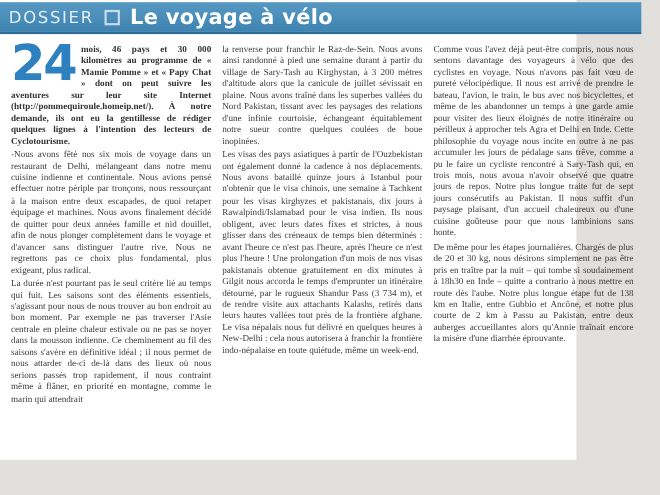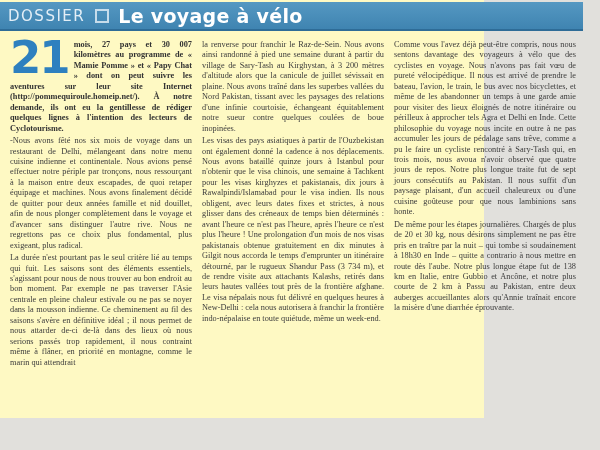"DOSSIER" .paper { background: #fef9c3 -> #ffffff; width: 484px -> 524px }
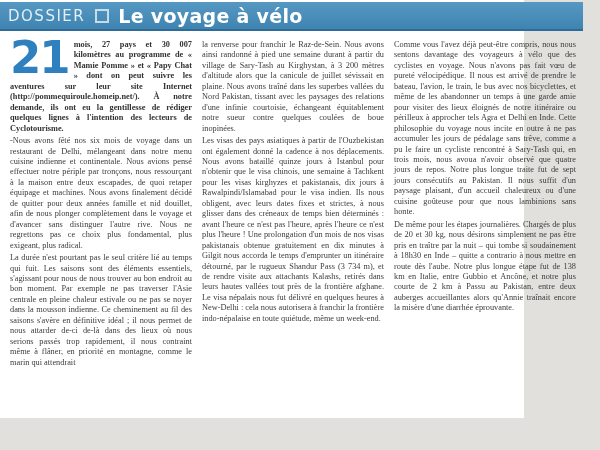"21" span.dropcap { text: 21 -> 24 }
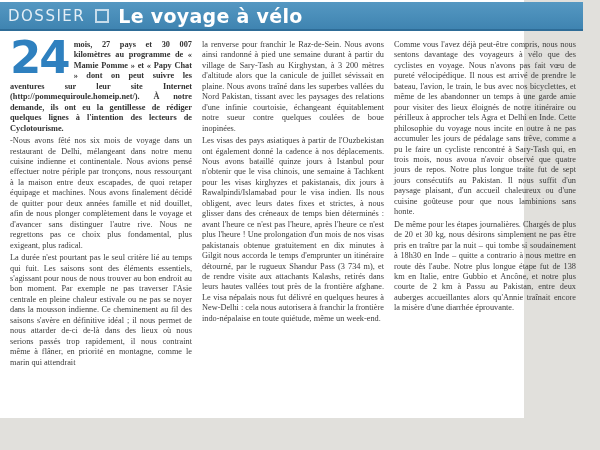"mois, 27 pays et 30" span { text: 27 pays et 30 007 -> 46 pays et 30 000 }
